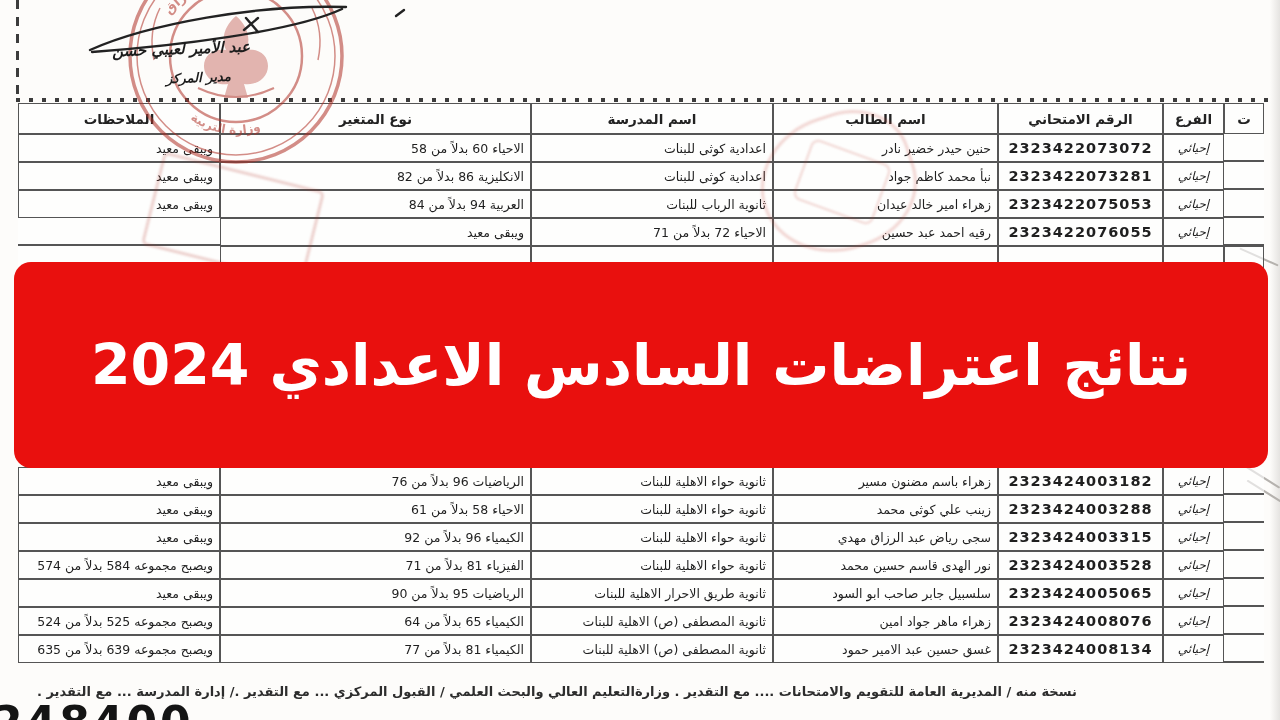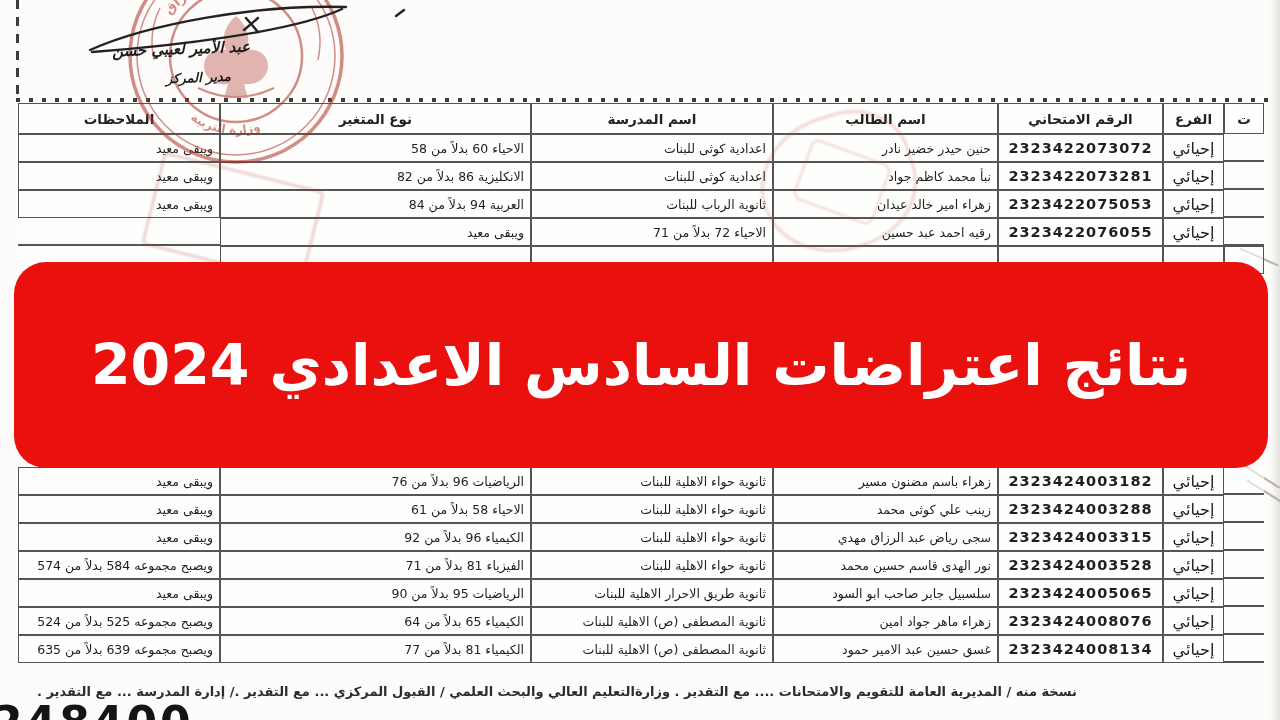"إحيائي" .c-branch { font-size: 16px -> 12px; font-style: none -> italic }
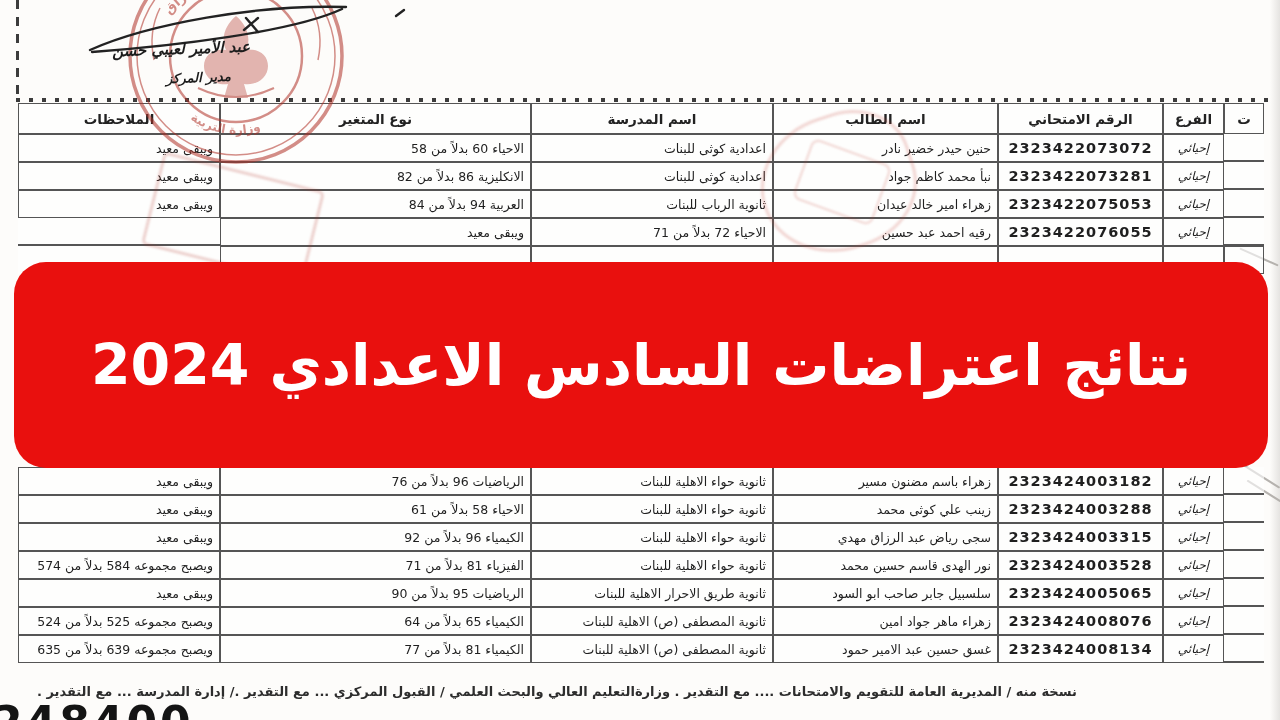"نتائج اعتراضات السادس الاعدادي 2024" .banner { border-radius: 32px -> 17px }
